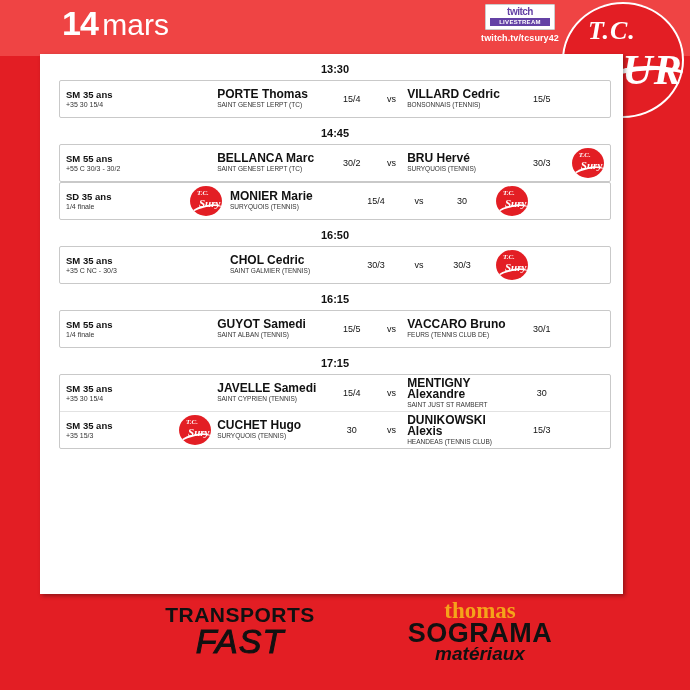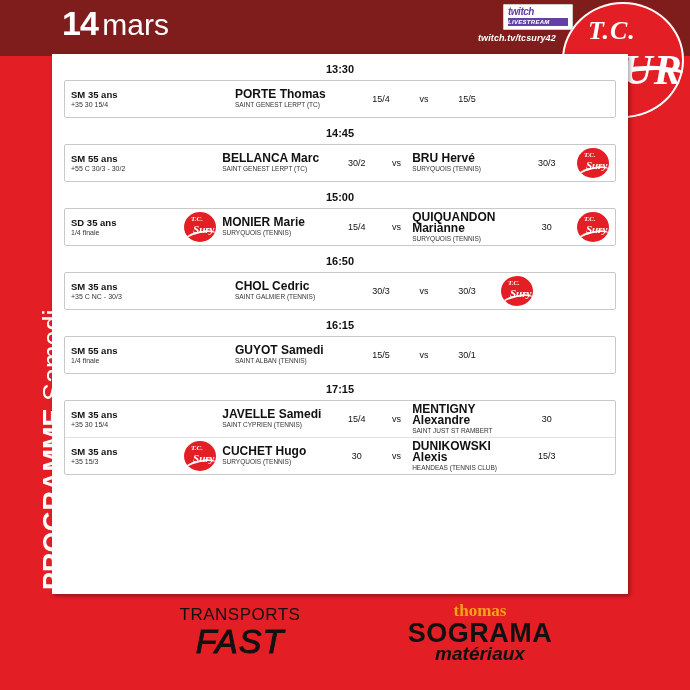"14 mars" .topbar { background: #7f1d1d -> #ef4444 }
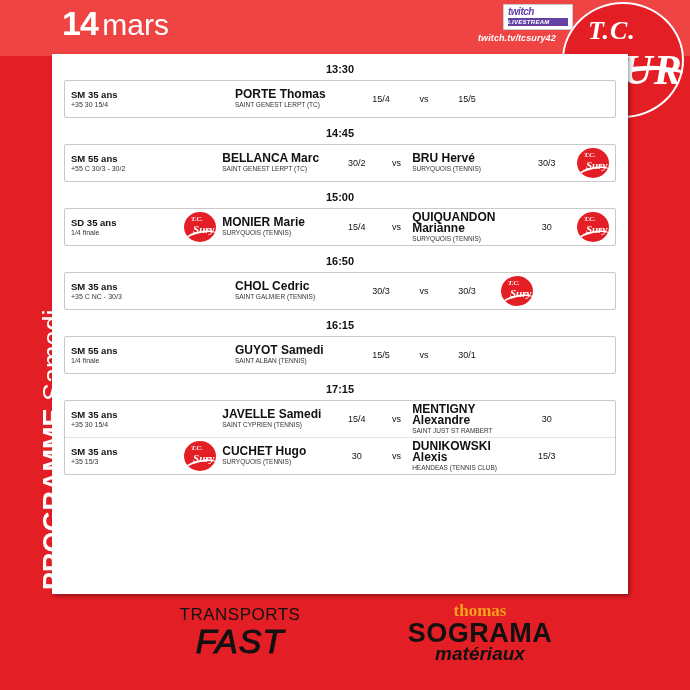"twitch" .twitch-wrap { font-style: italic -> none; left: 478px -> 460px; text-align: left -> center }
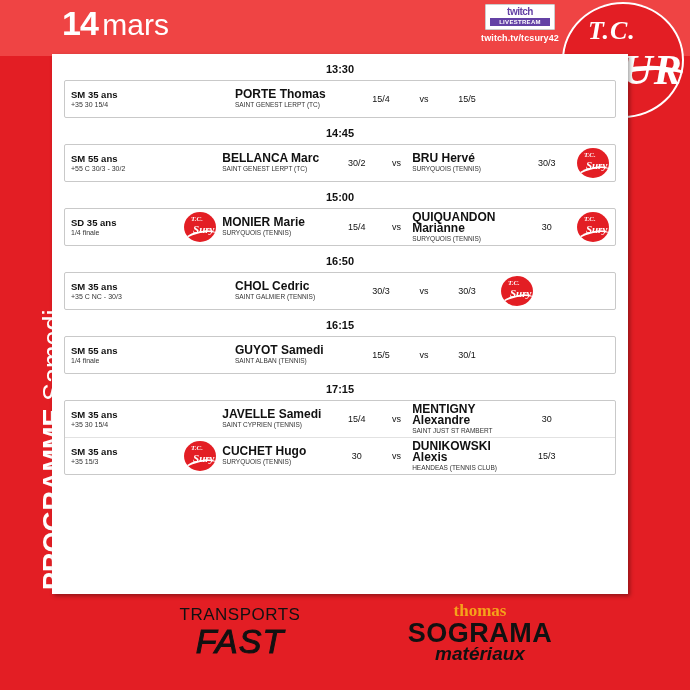"13:30" .sheet { left: 52px -> 40px; padding-left: none -> 7px }
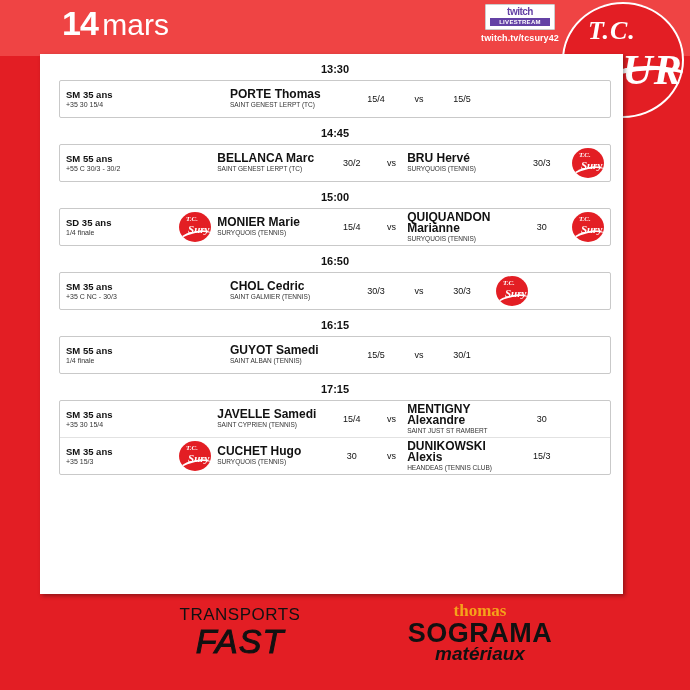"SM 35 ans" .match-row { justify-content: flex-end -> none }
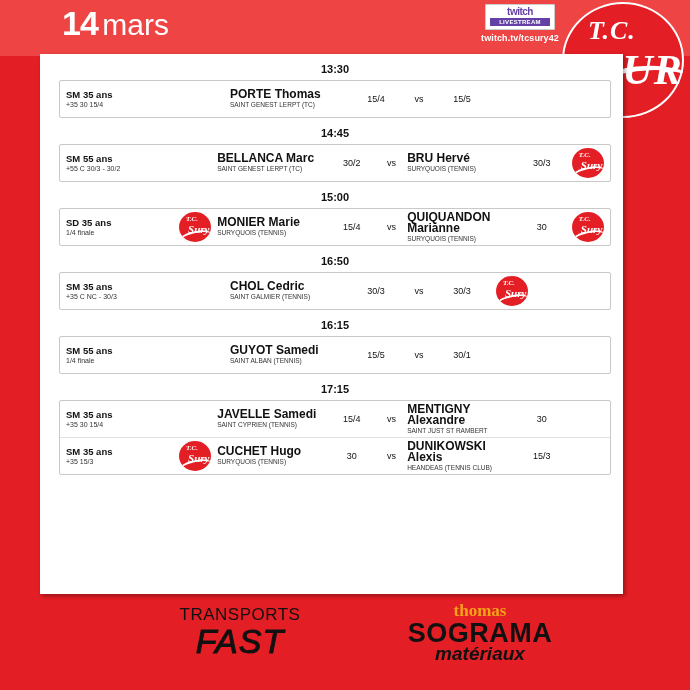"VILLARD Cedric" div.player { html: none -> <div> <div>VILLARD Cedric</div> <div>BONSONNAIS (TENNIS)</div> </div> }
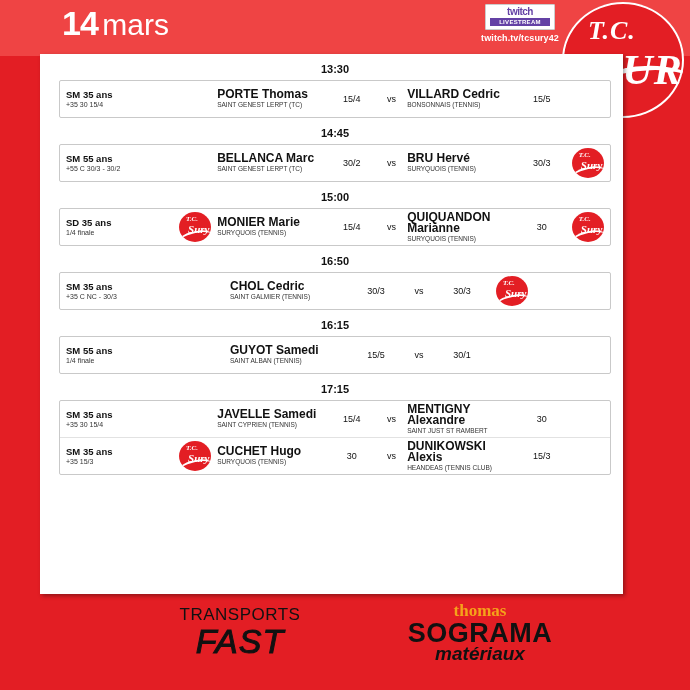"15:00" div.slot-time { html: <div>15:00</div> -> none }
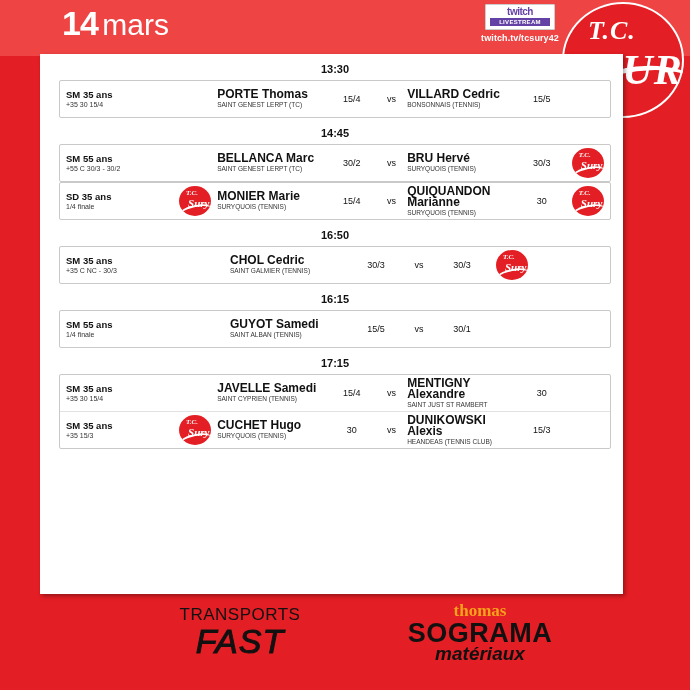"QUIQUANDON Marianne" div.player { html: <div> <div>QUIQUANDON Marianne</div> <div>SURYQUOIS (TENNIS)</div> </div> -> none }
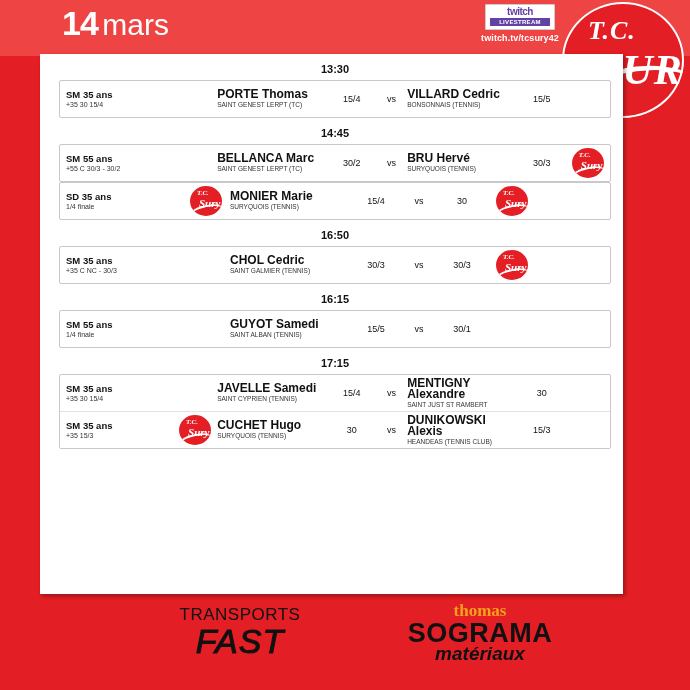"VACCARO Bruno" div.player { html: none -> <div> <div>VACCARO Bruno</div> <div>FEURS (TENNIS CLUB DE)</div> </div> }
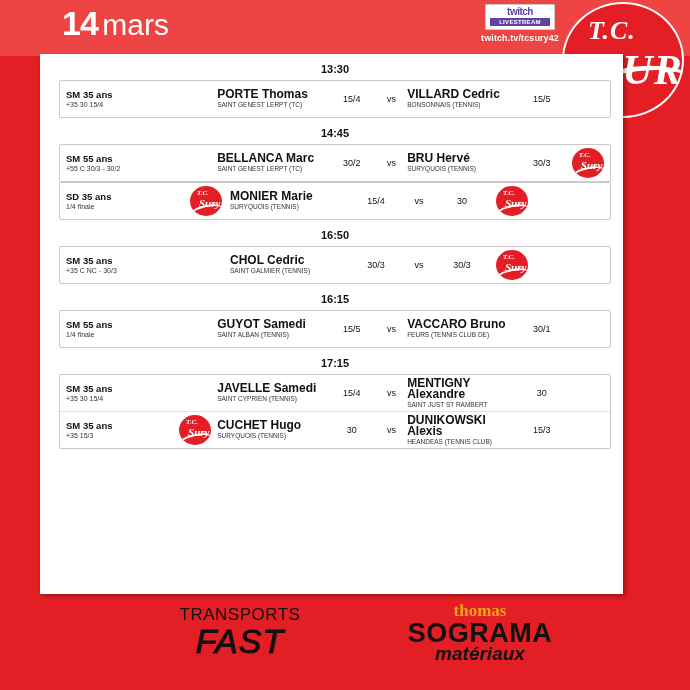"TRANSPORTS" .spon-fast .l1 { font-size: 17px -> 21px; font-weight: normal -> bold }
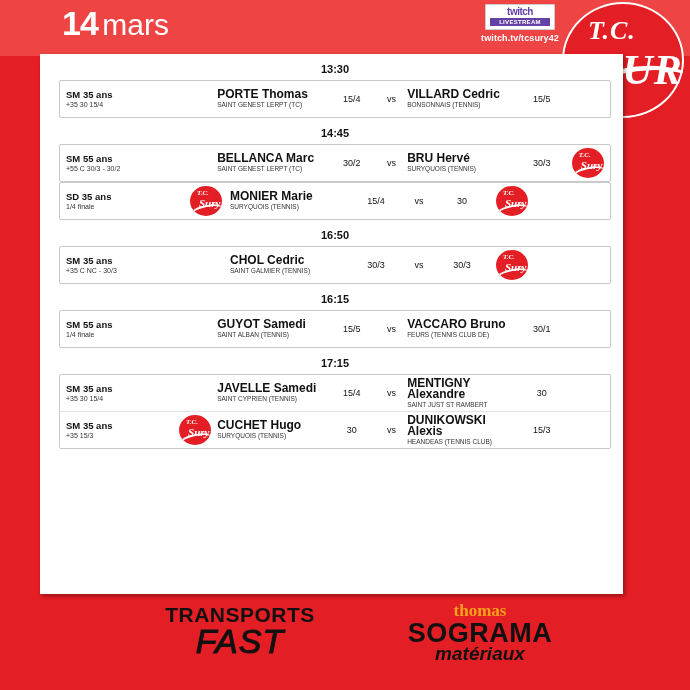"thomas" .spon-sog .s1 { font-size: 17px -> 23px }
